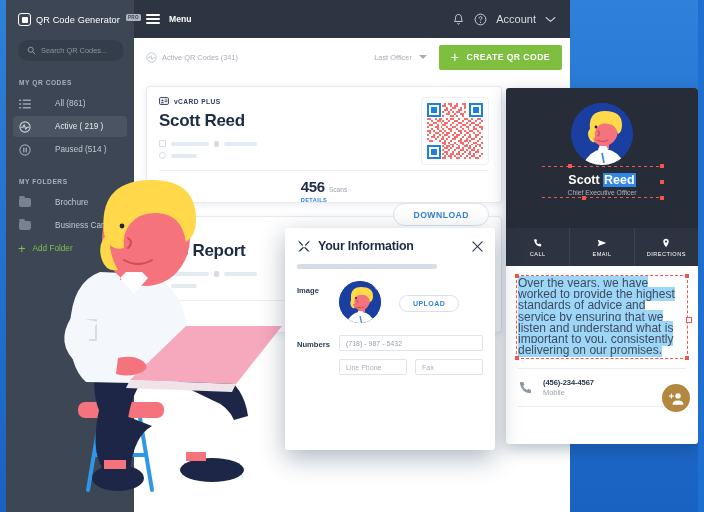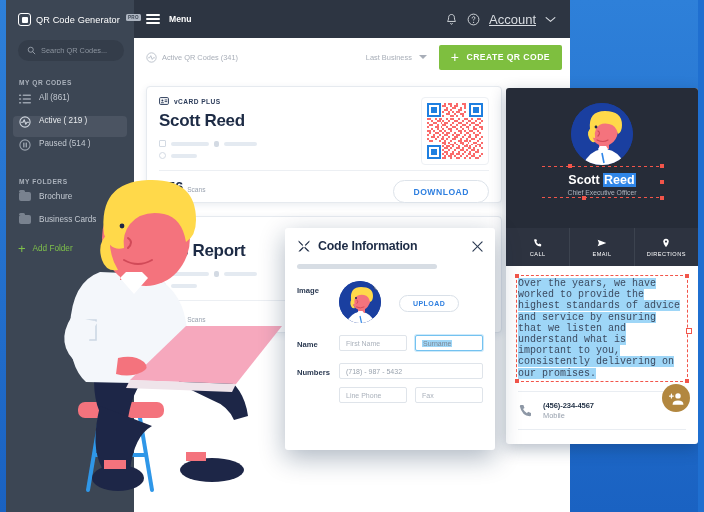"Account" .account-lbl { font-size: 13px -> 11px; text-decoration: underline -> none }
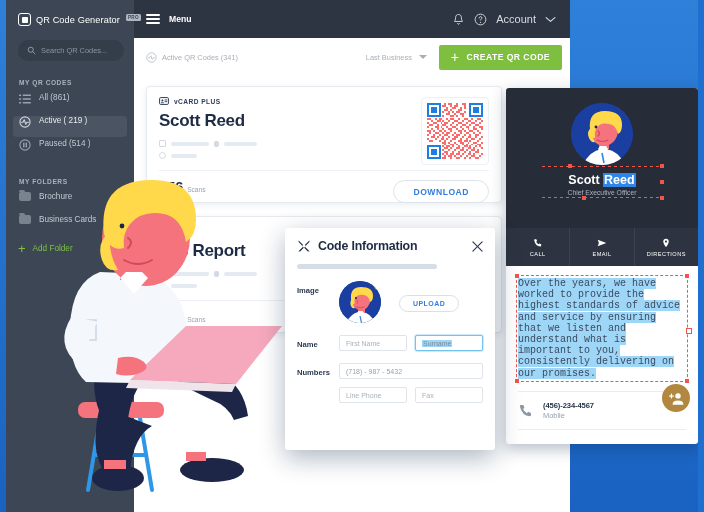"Last Business" span { text: Business -> Officer }
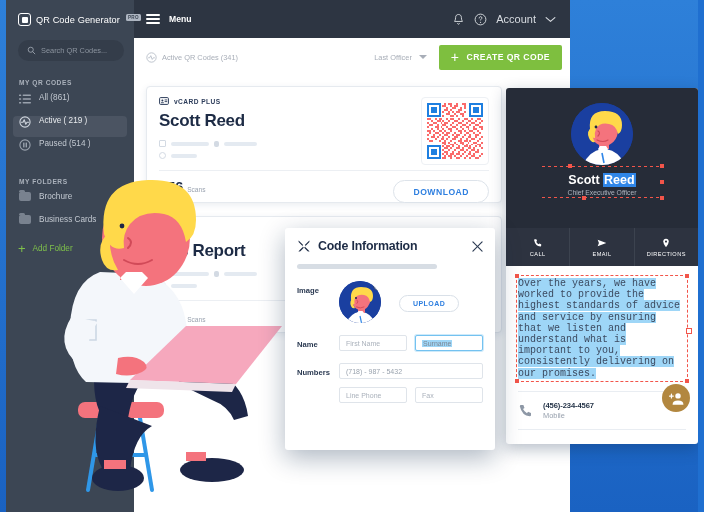"All (861)" .sb-item { align-items: flex-start -> center; gap: 8px -> 24px }
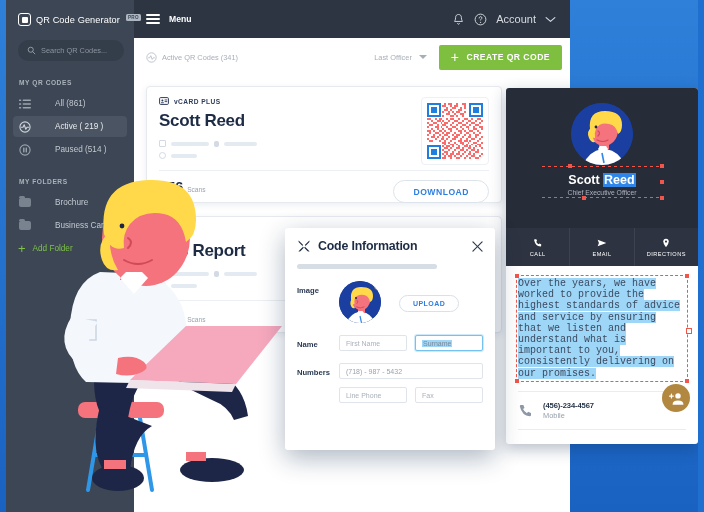"DOWNLOAD" .card-foot { align-items: flex-end -> center; flex-direction: none -> column }
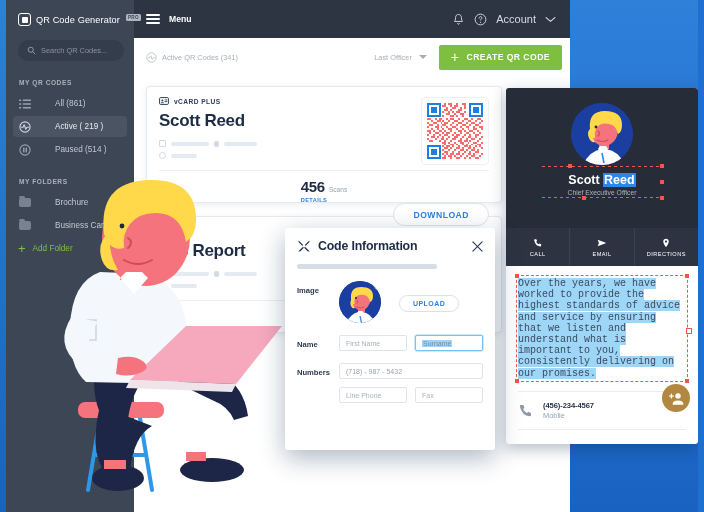"Code Information" span.mo-title { text: Code -> Your }
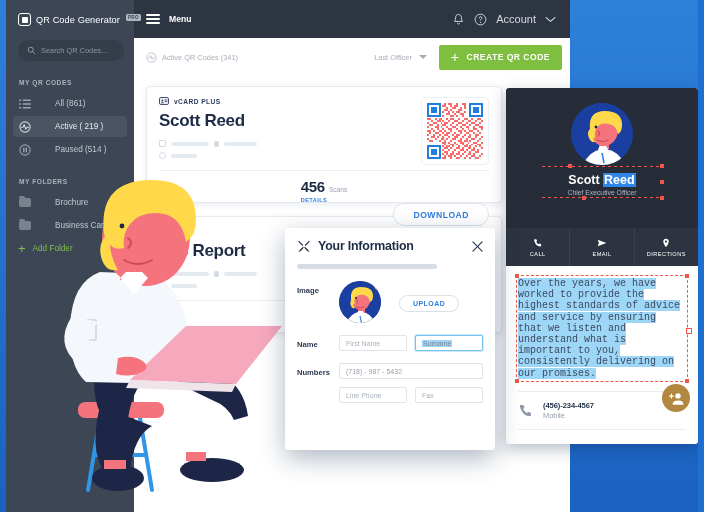"Over the years, we have" .pv-bio p { font-family: Liberation Mono, monospace -> none; font-size: 10px -> 12px }
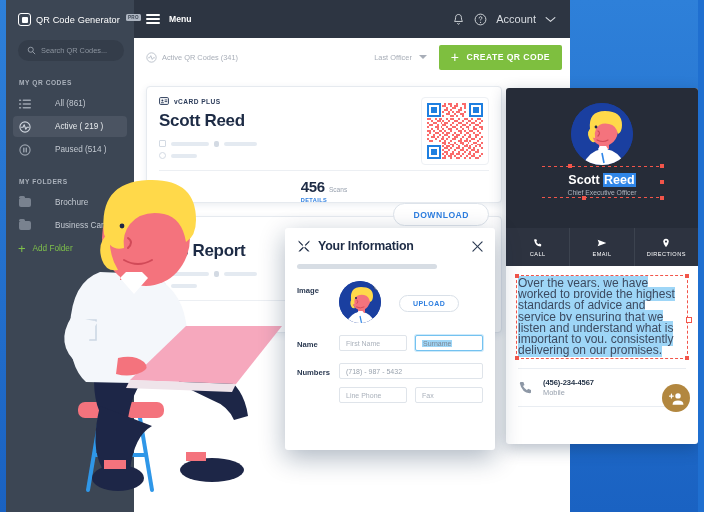"Name" div.mo-row { html: <div> <span>Name</span> <div> <div> <span>First Name</span> </div> <div> <span>Surname</span> </div> </div> </div> -> none }
